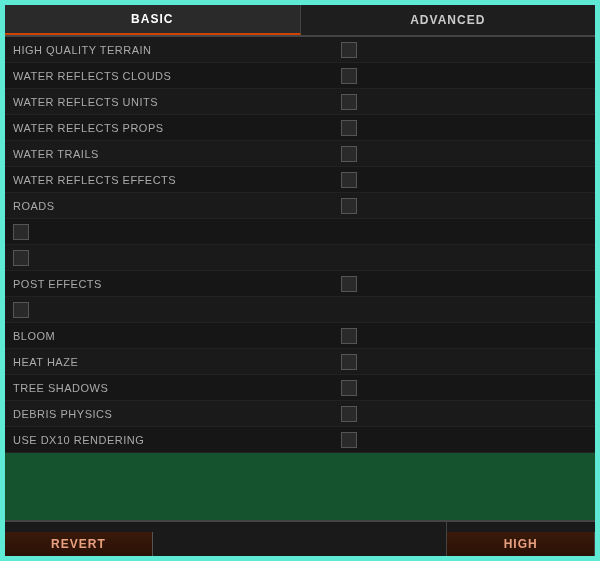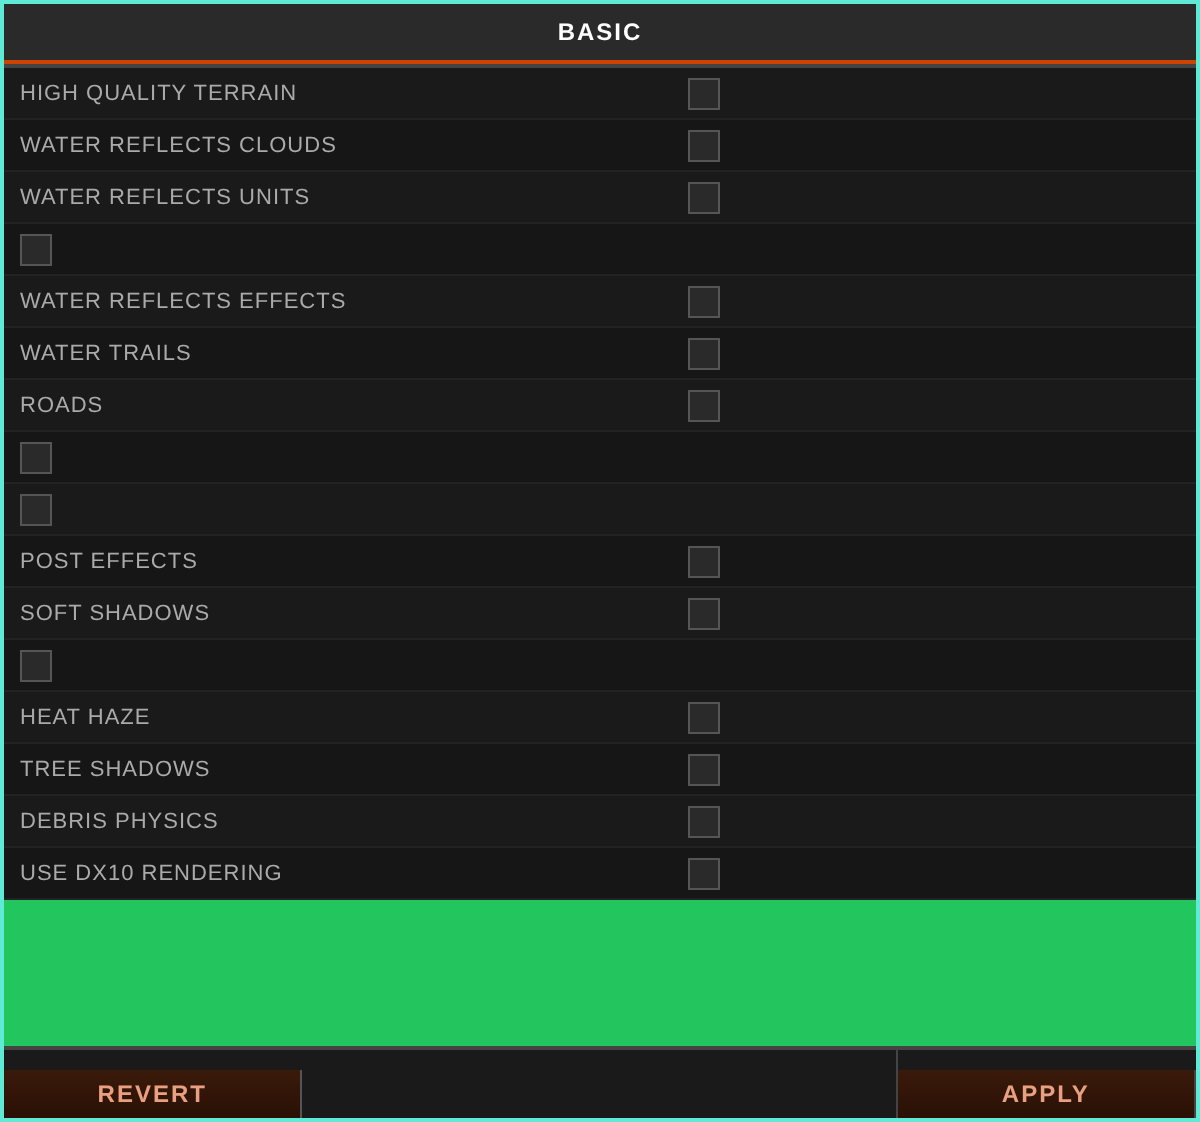"BASIC" .container { background: #22c55e -> #14532d; border: 2px solid #5eead4 -> 5px solid #5eead4 }
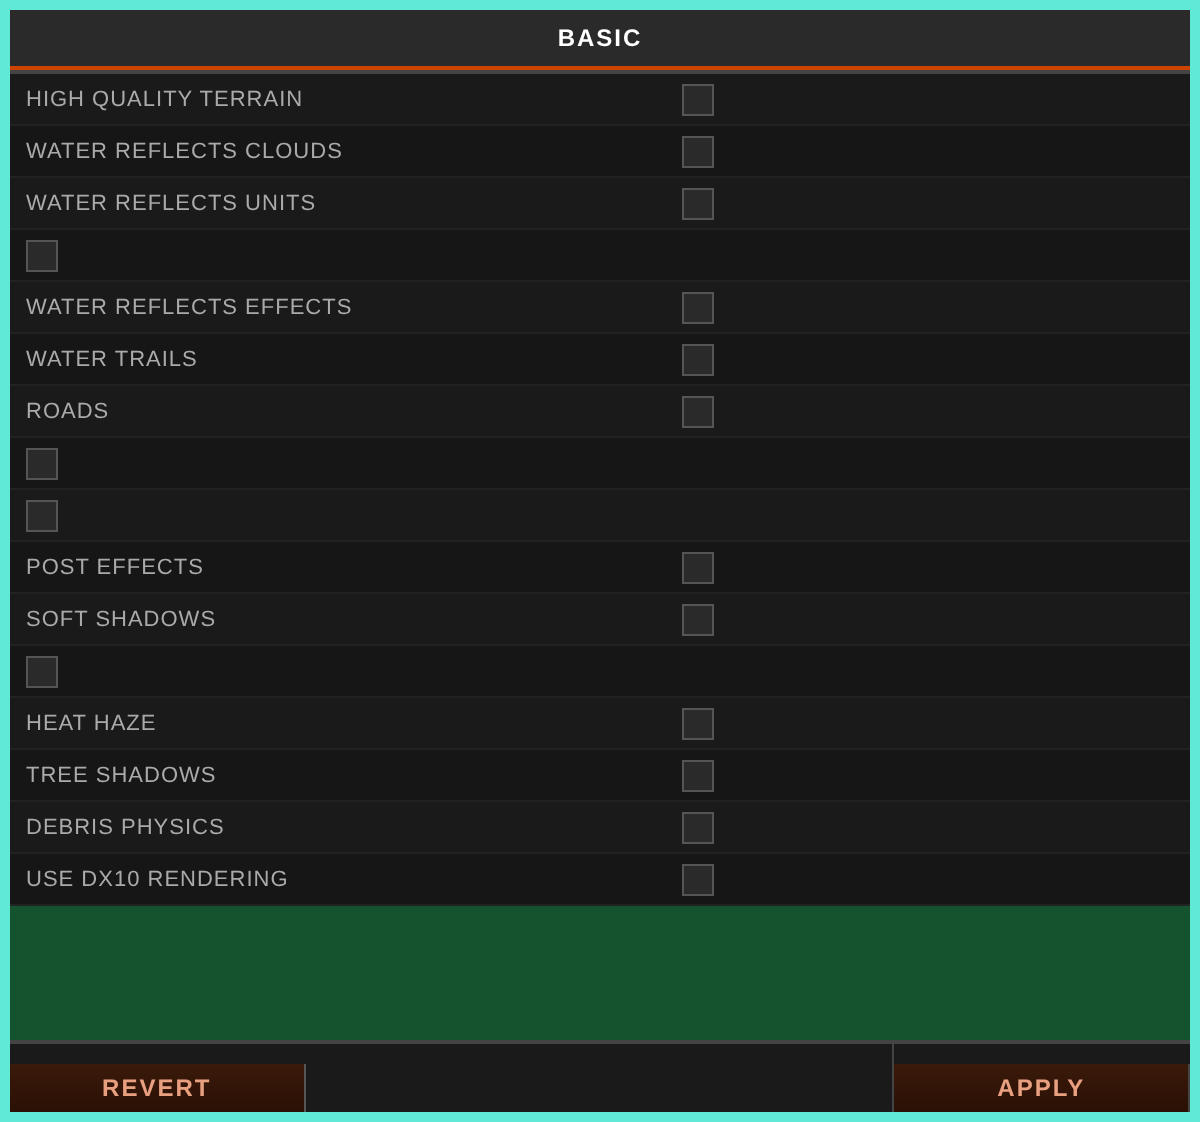"ADVANCED" div.tab { html: none -> <div> <span>ADVANCED</span> </div> }
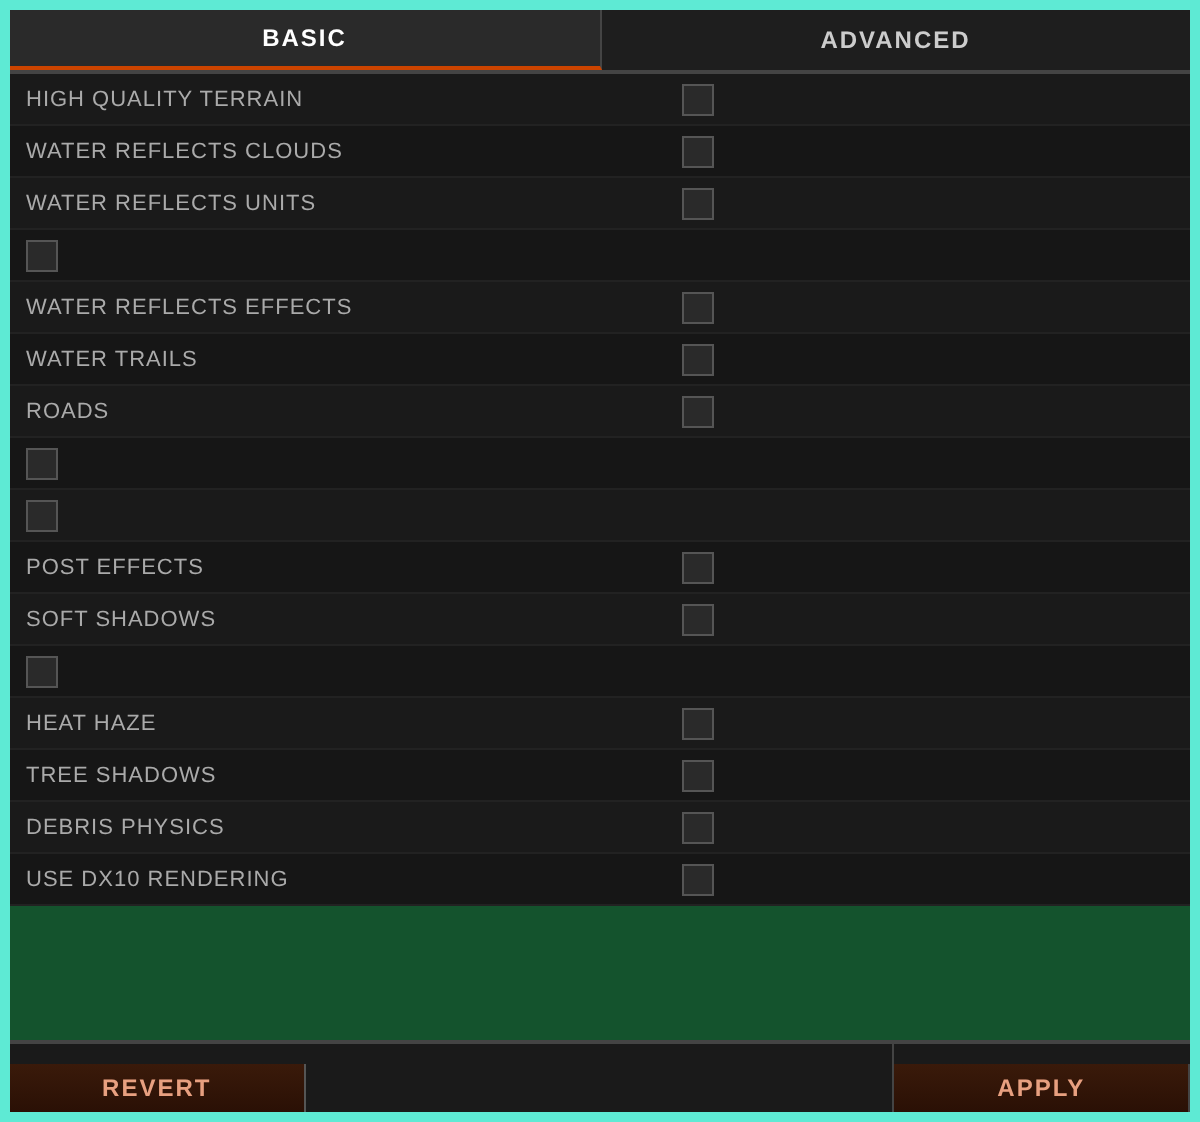"WATER REFLECTS PROPS" span.setting-label { html: none -> <span>WATER REFLECTS PROPS</span> }
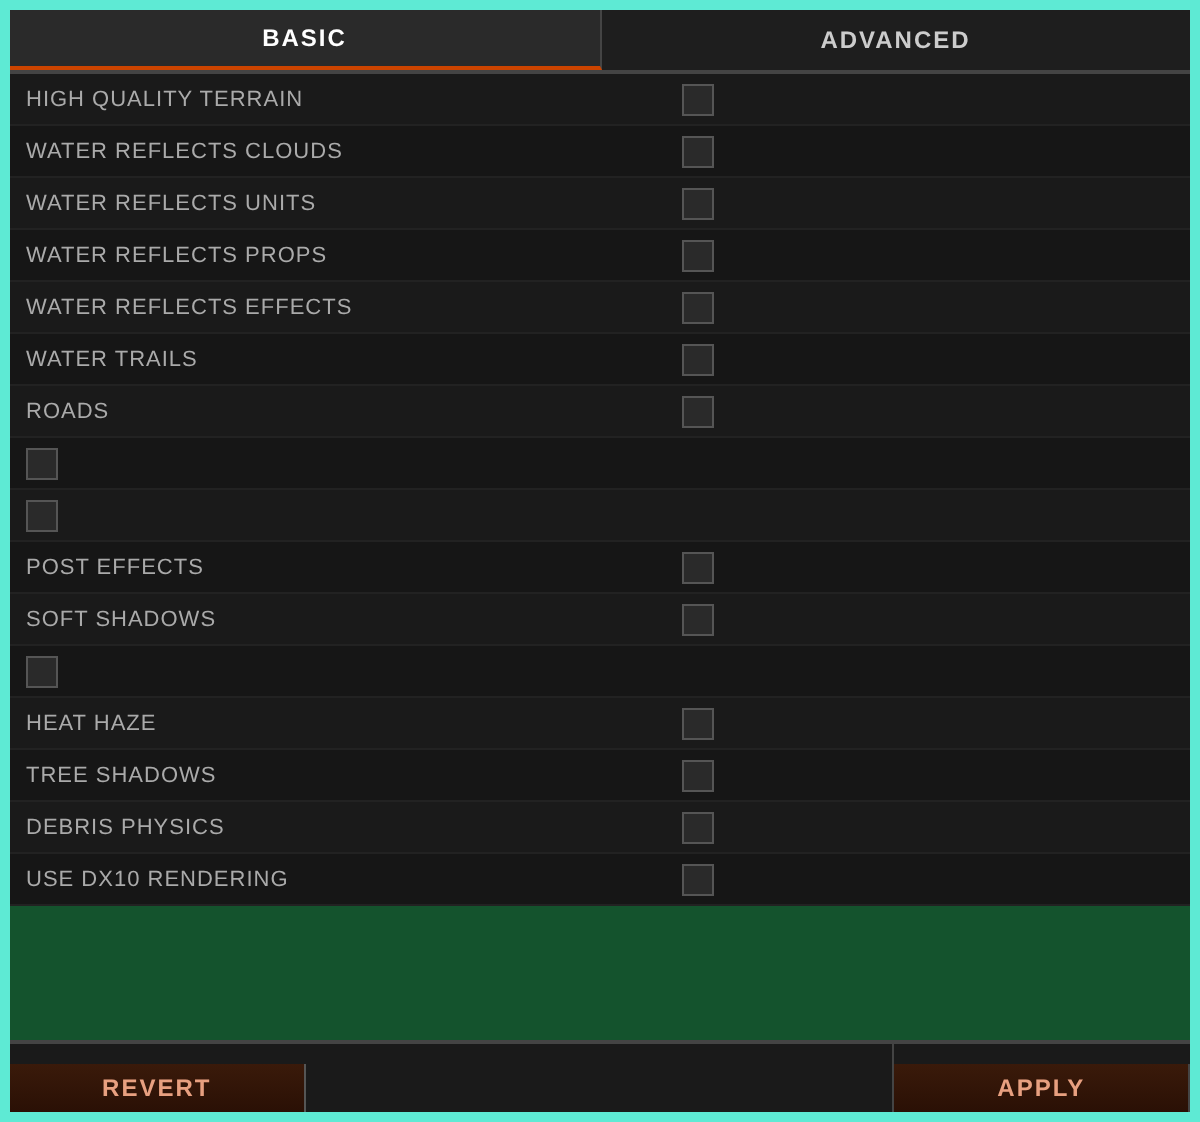"WATER REFLECTS EFFECTS" div.setting-row { order: before "WATER TRAILS" -> after "WATER TRAILS" }
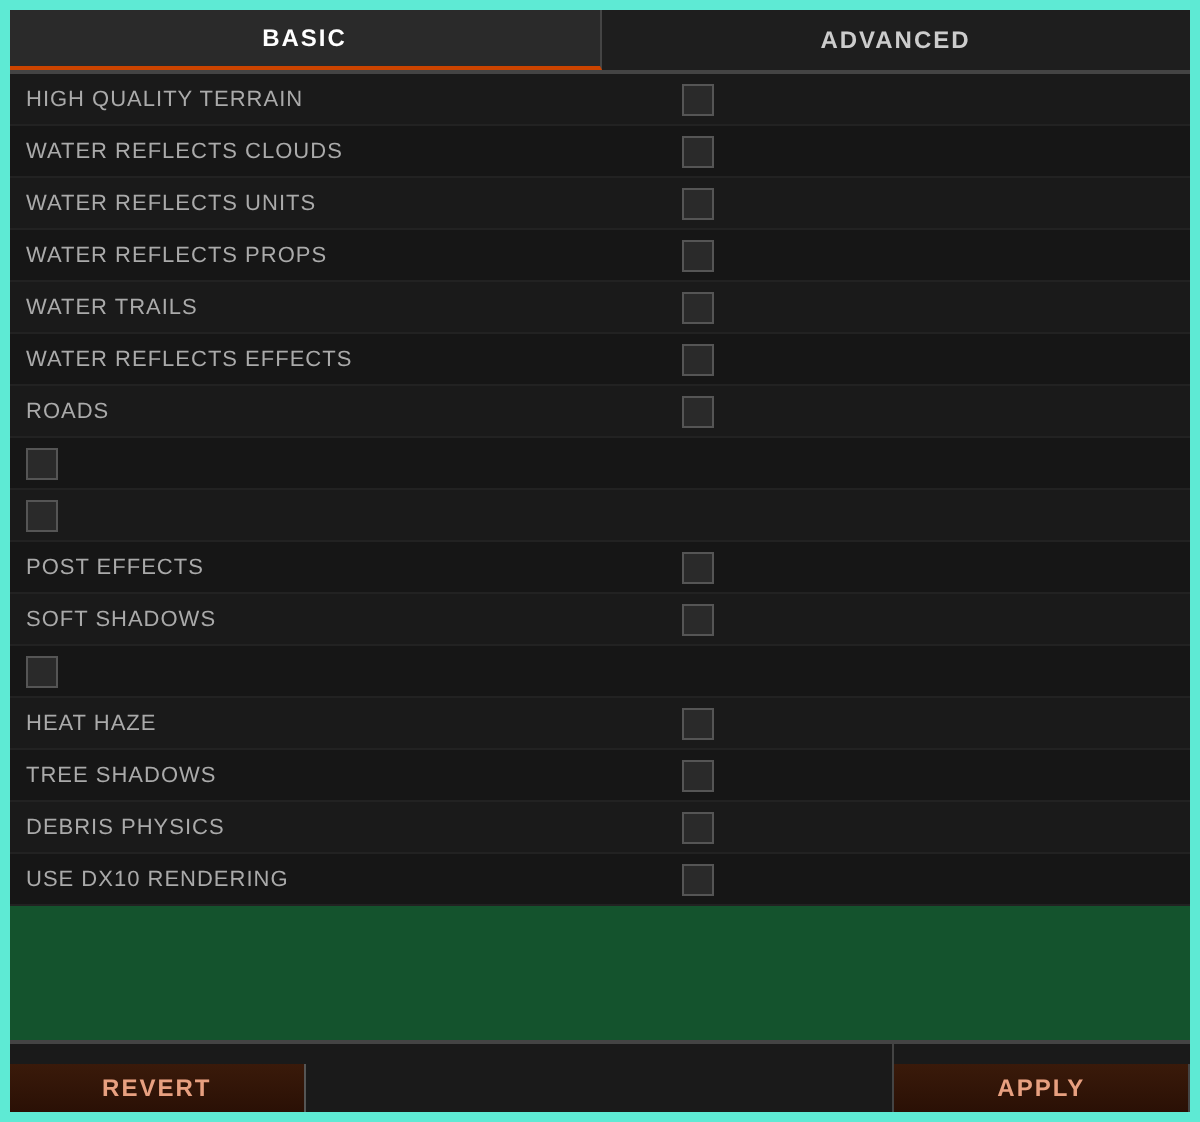"SOFT SHADOWS" span.setting-label { html: <span>SOFT SHADOWS</span> -> none }
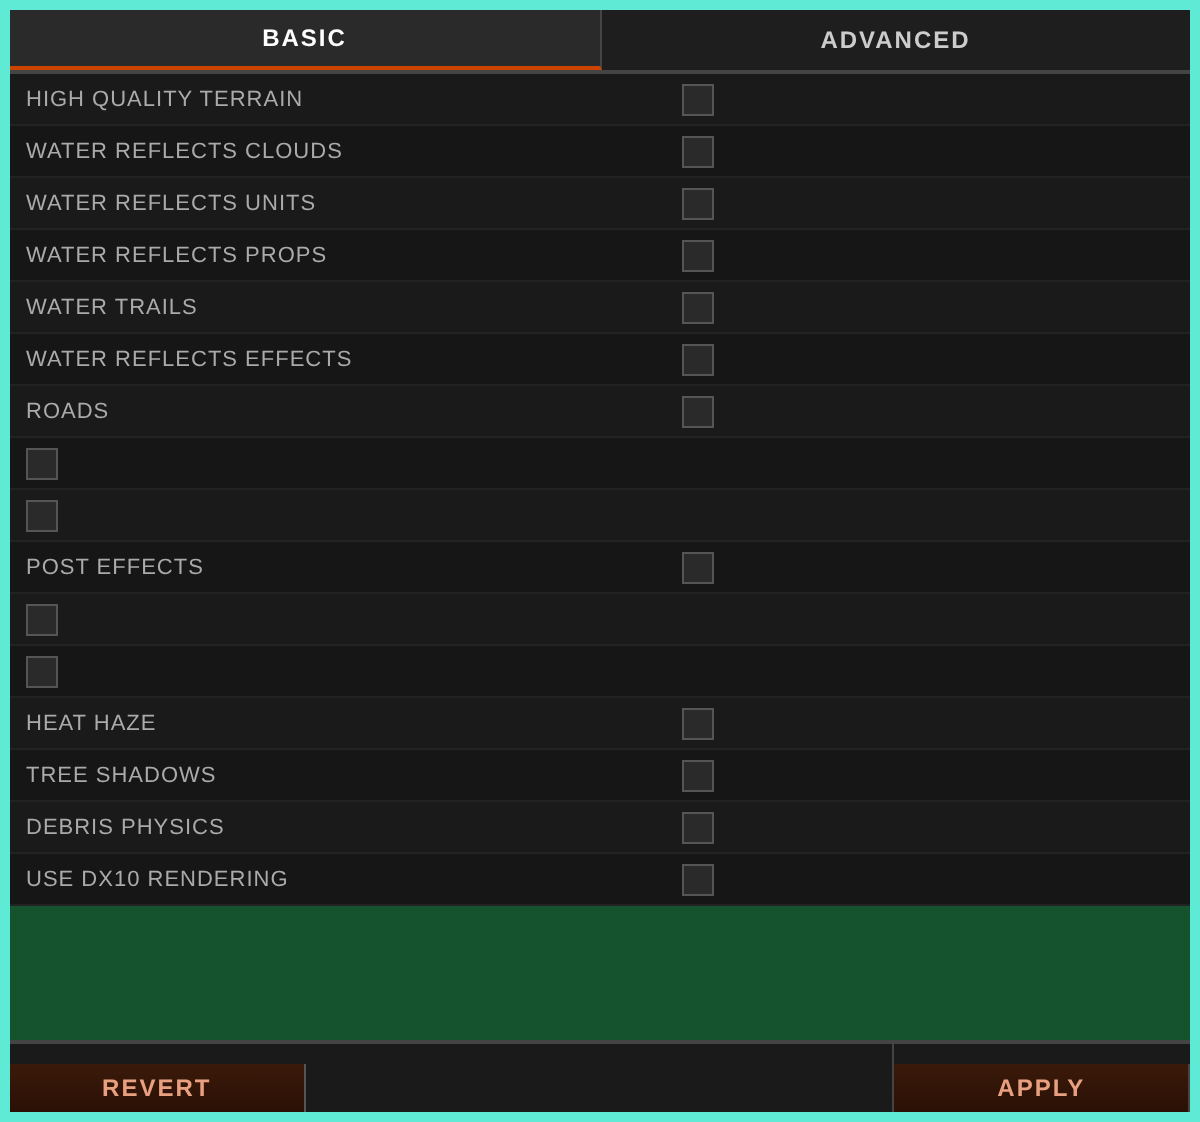"BLOOM" span.setting-label { html: none -> <span>BLOOM</span> }
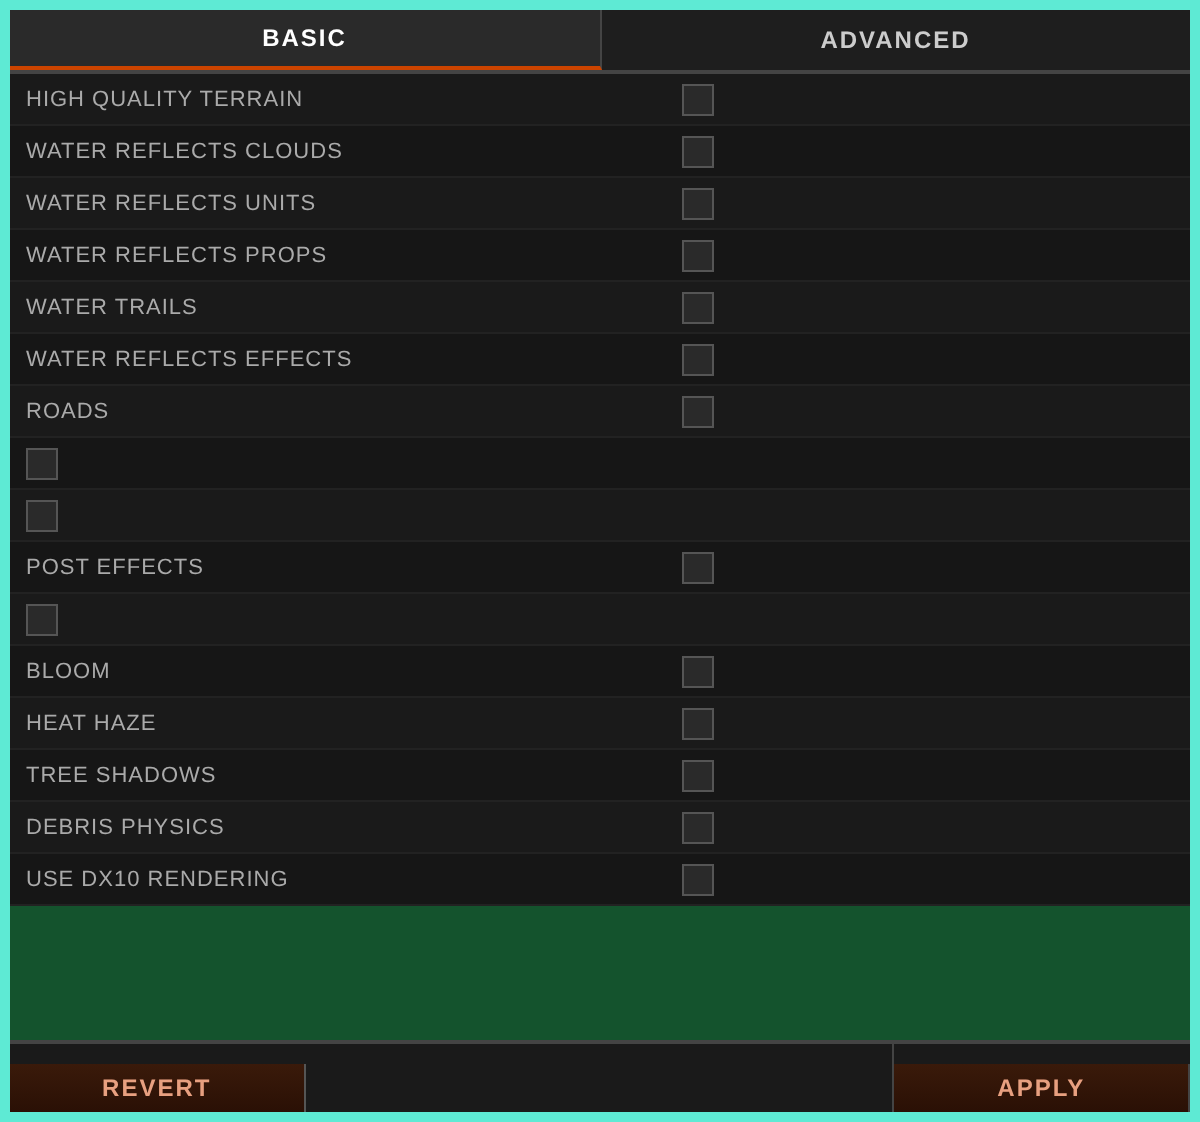"APPLY" span { text: APPLY -> HIGH }
